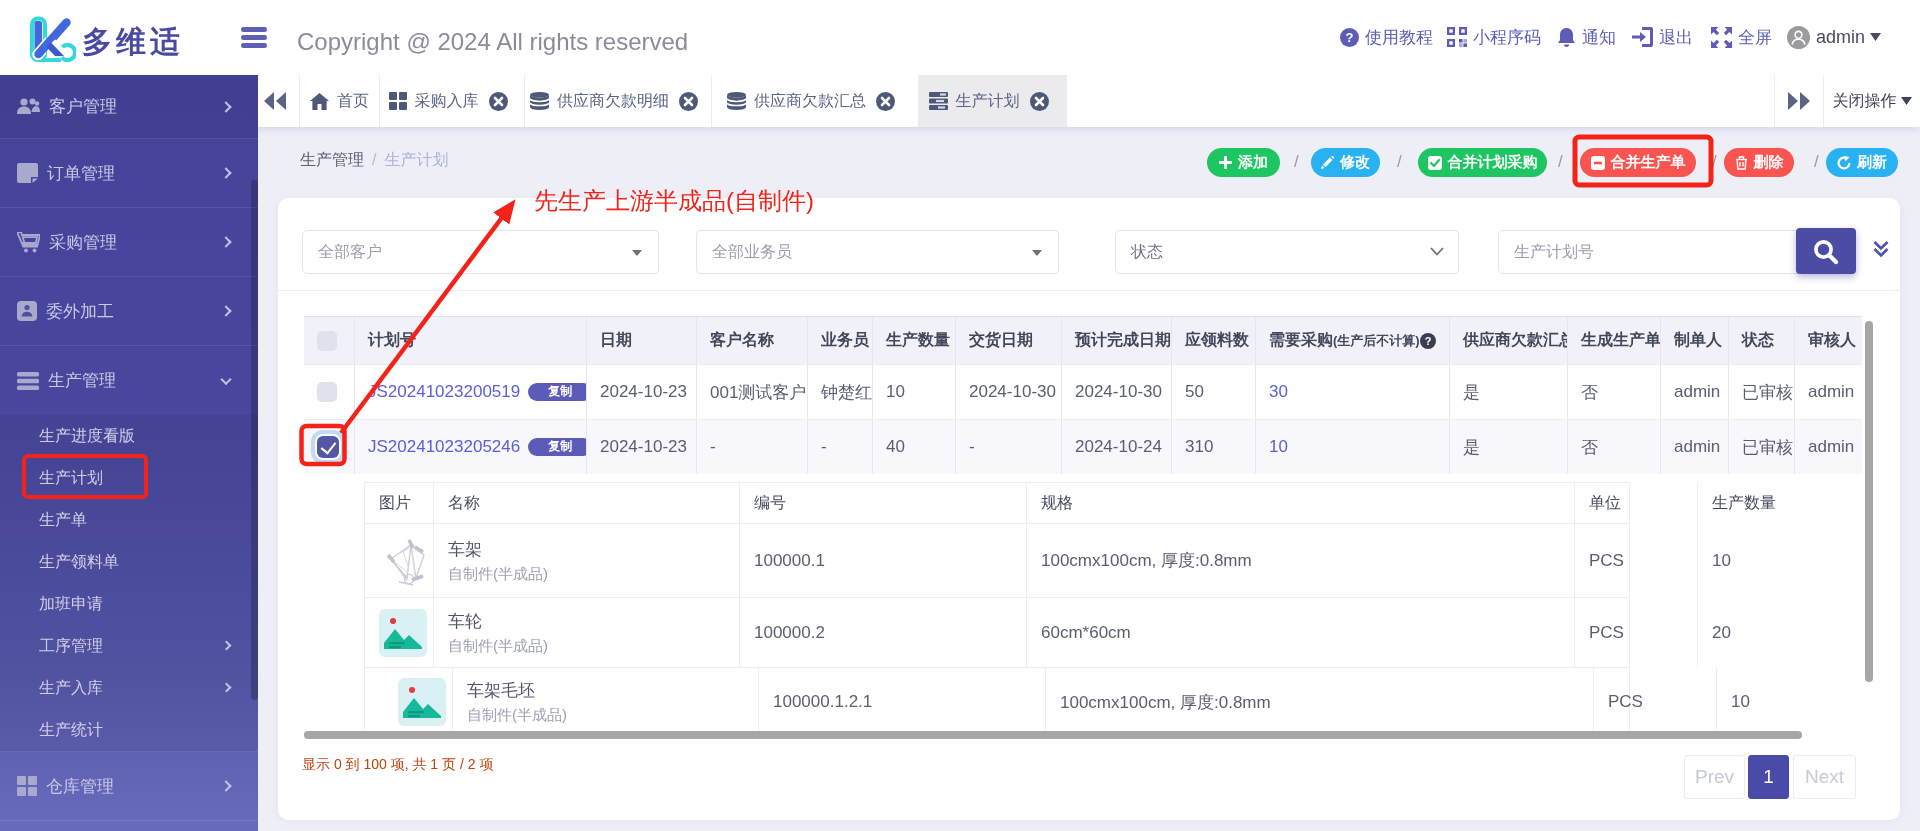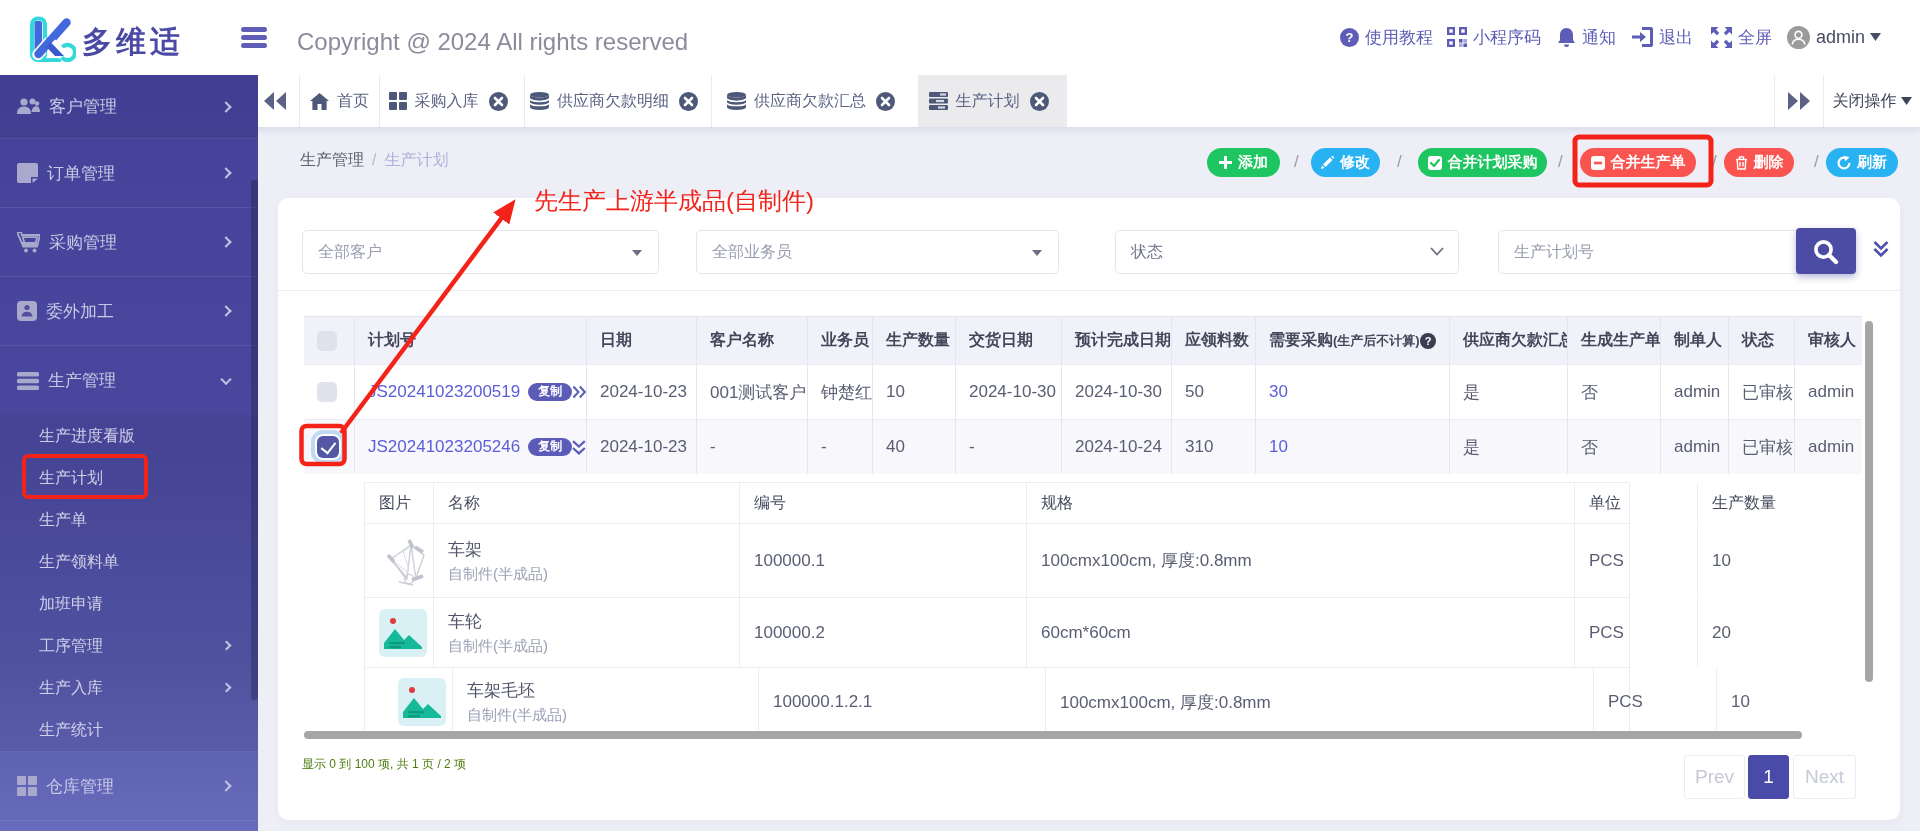"复制" .badge { padding: 1px 10px 2px -> 1px 20px 2px }
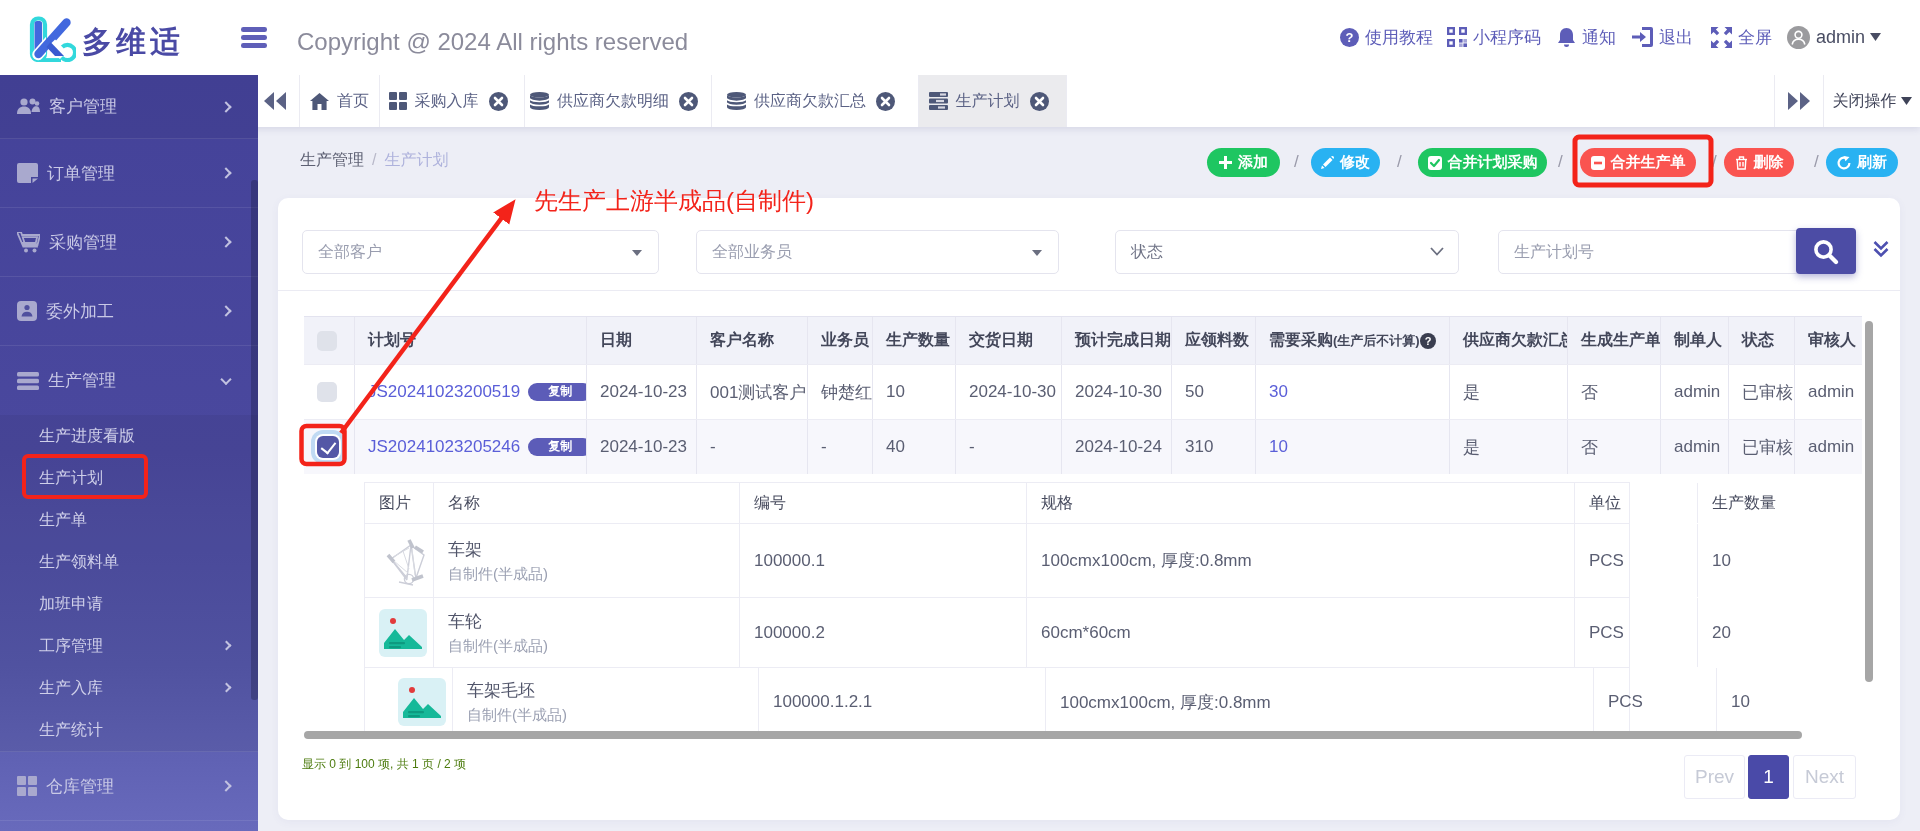"显示 0 到 100 项," #info { color: #4d7c0f -> #c2410c; font-size: 12px -> 14px }
